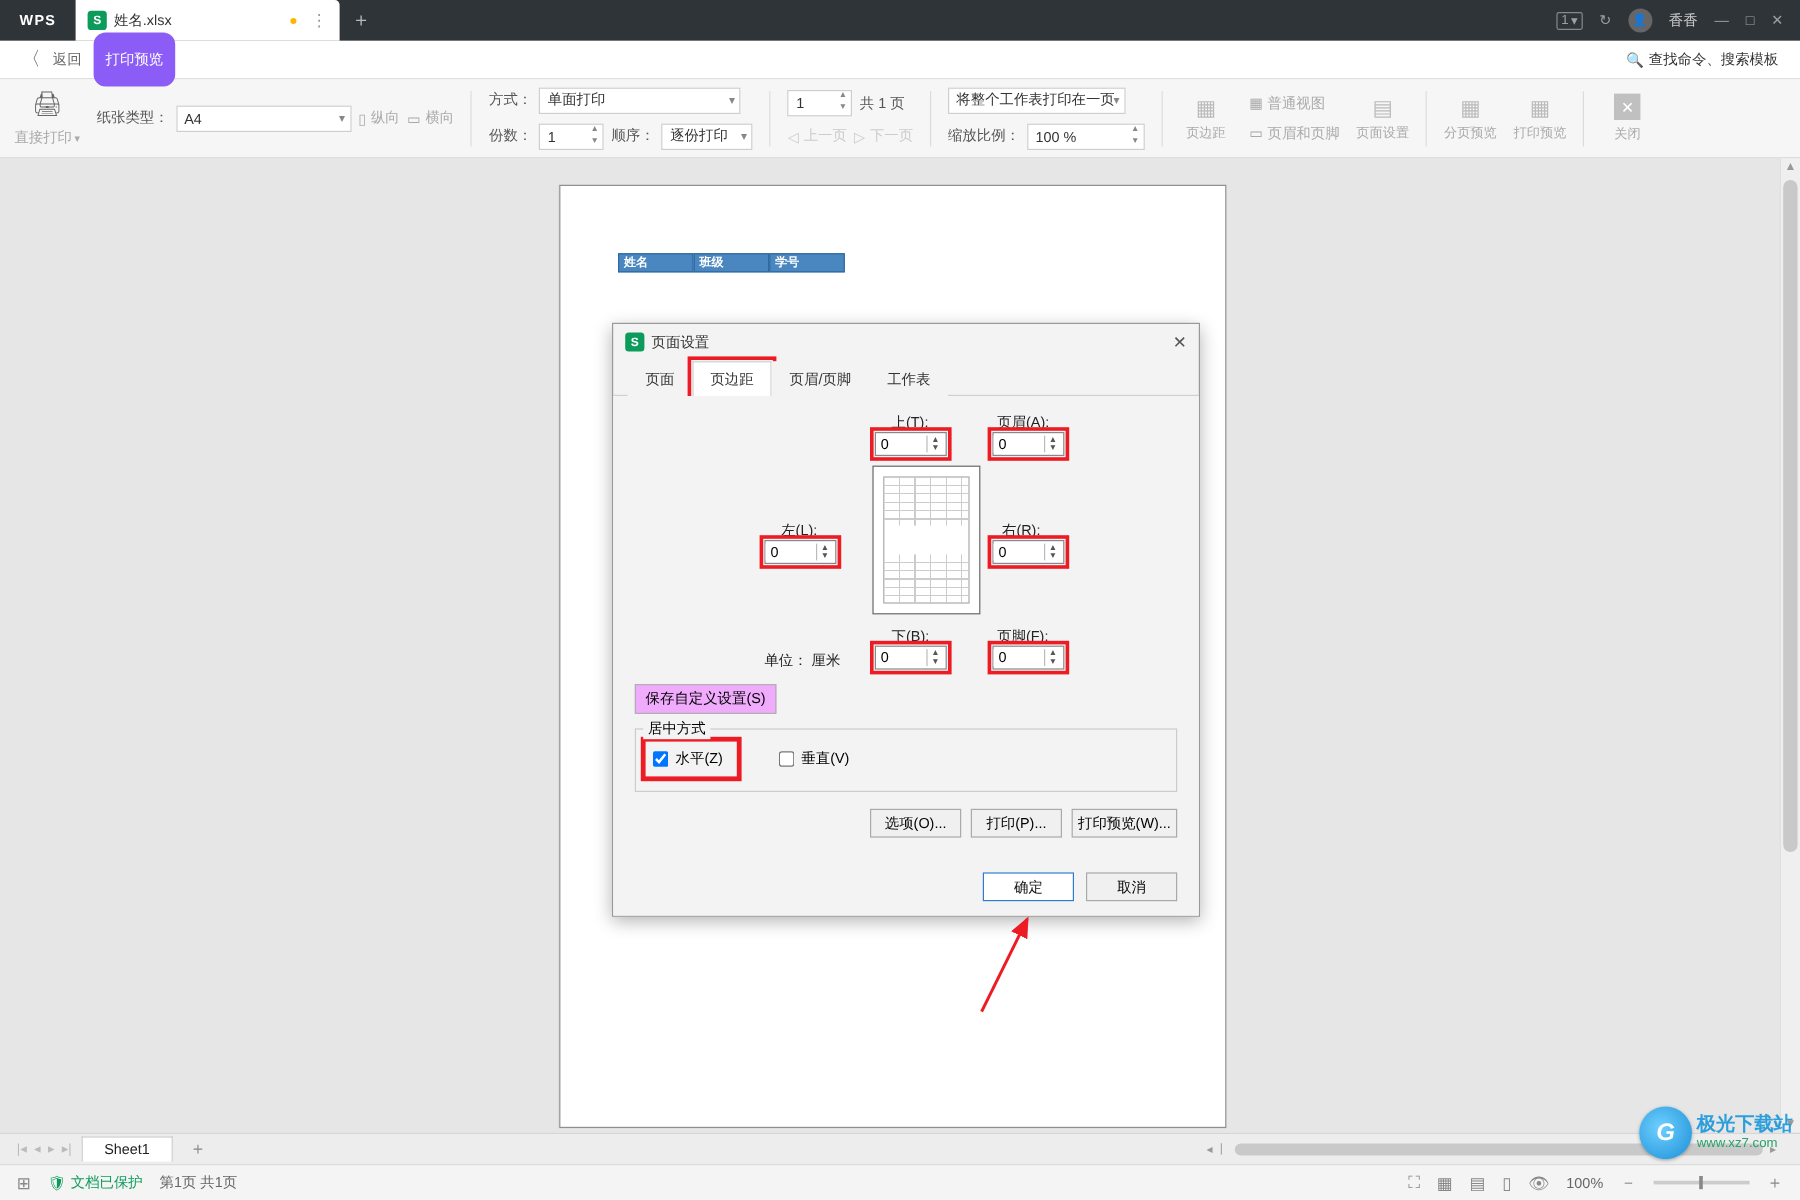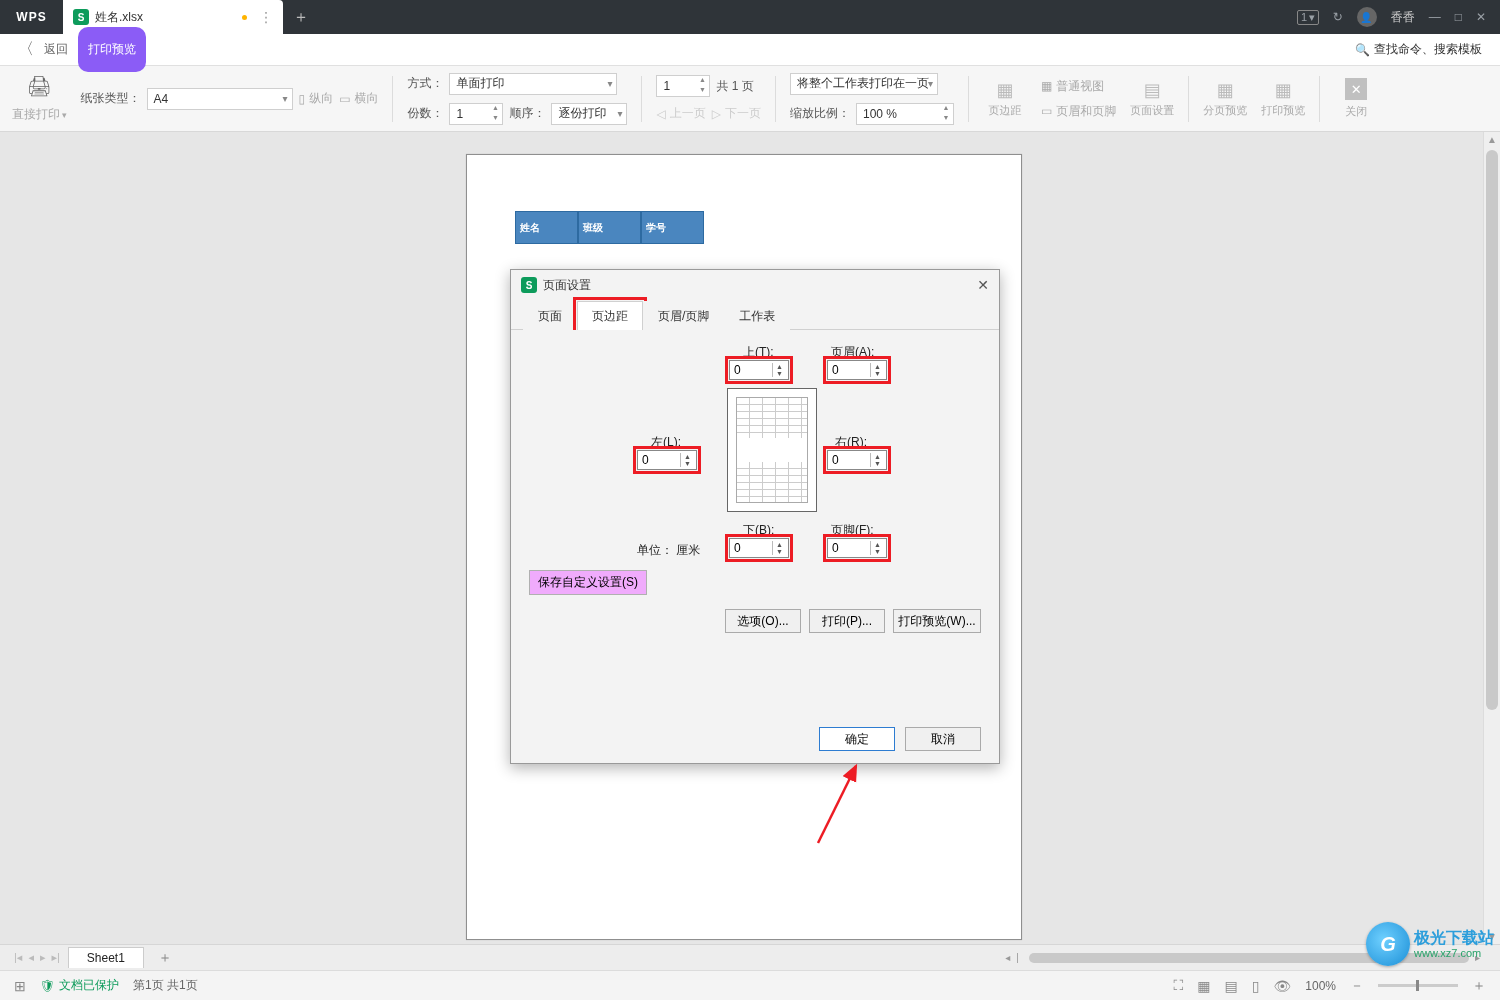"姓名" .tableprev .th { height: 33px -> 16px }
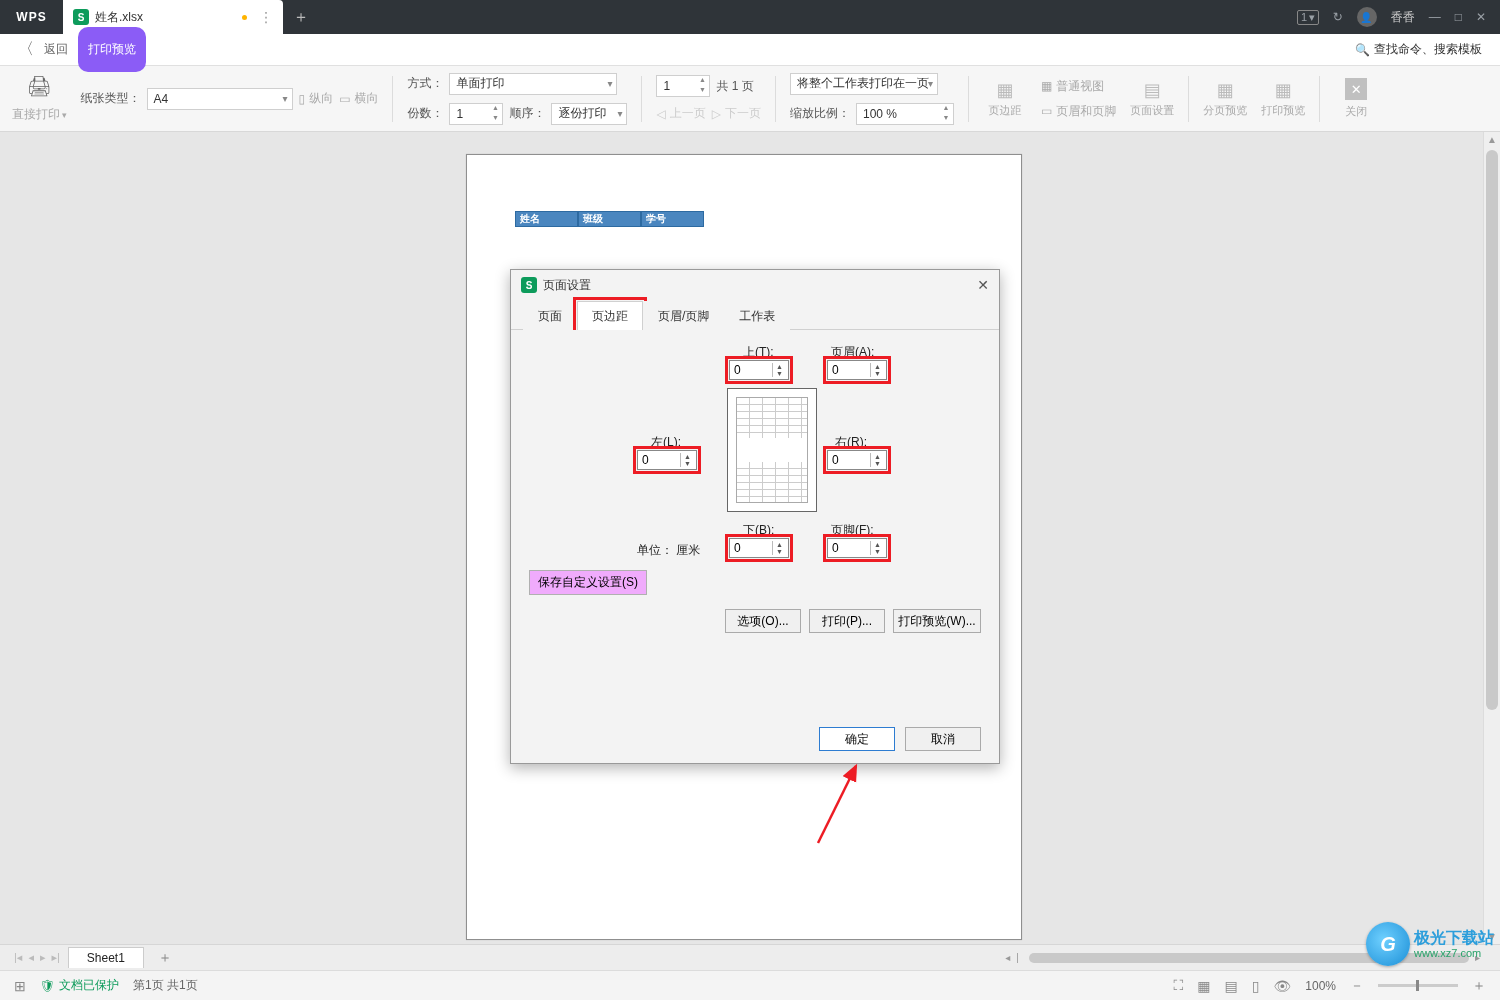"居中方式" div.fieldset { html: none -> <div> <span>居中方式</span> <label> <input> <span>水平(Z)</span> </label> <label> <input> <span>垂直(V)</span> </label> </div> }
